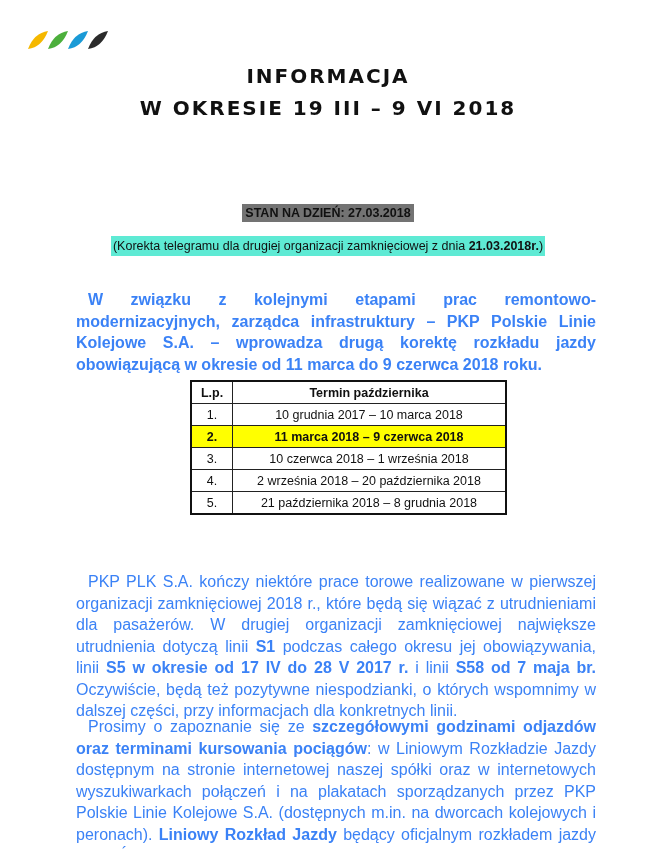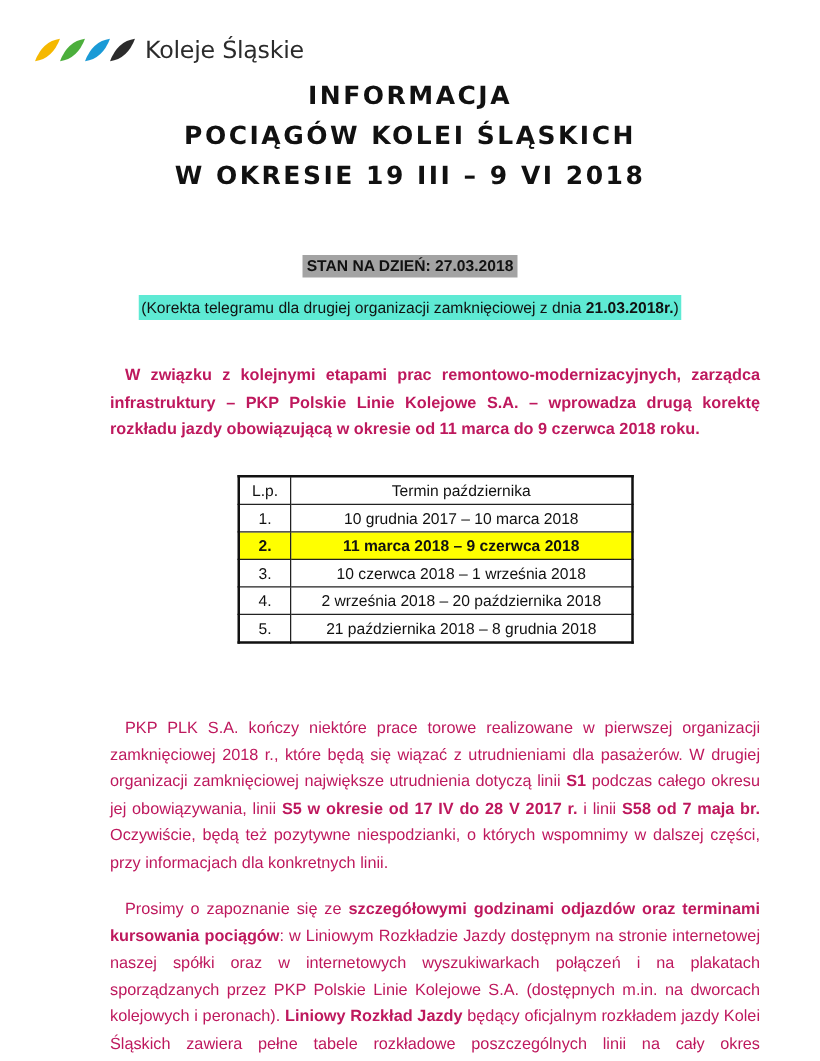"Koleje Śląskie" span.logo-text { html: <span>Koleje Śląskie</span> -> none }
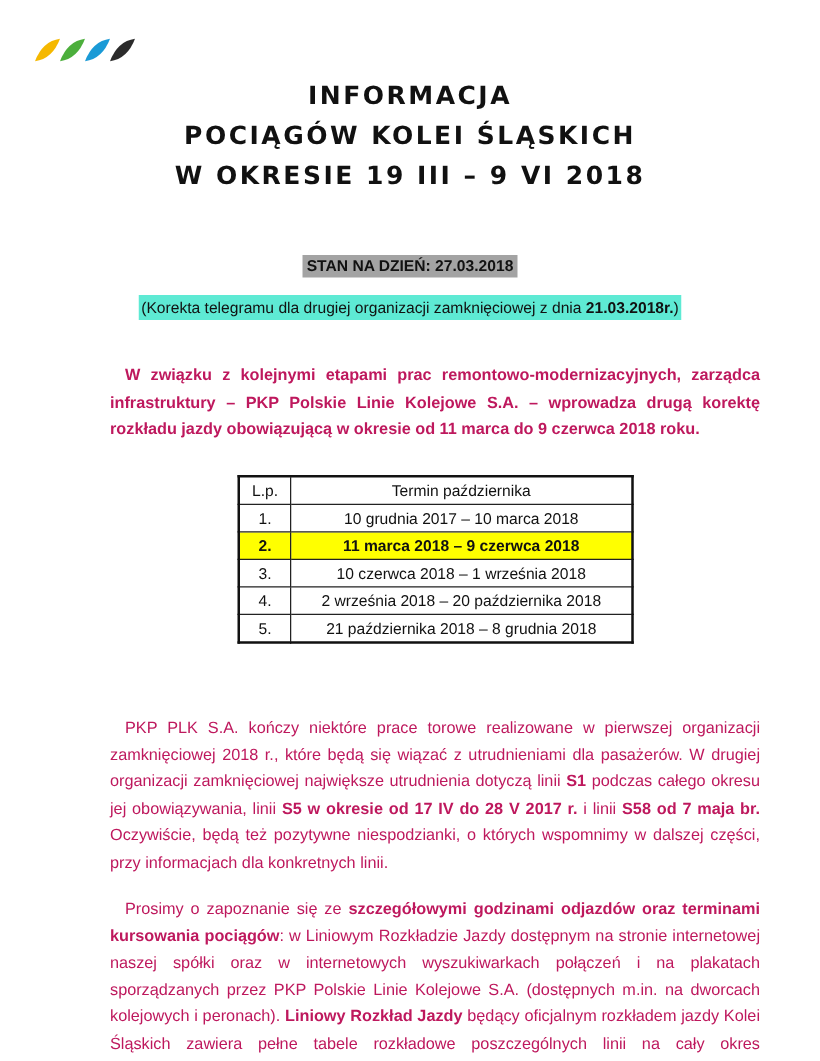"POCIĄGÓW KOLEI ŚLĄSKICH" p.title-line { html: <p>POCIĄGÓW KOLEI ŚLĄSKICH</p> -> none }
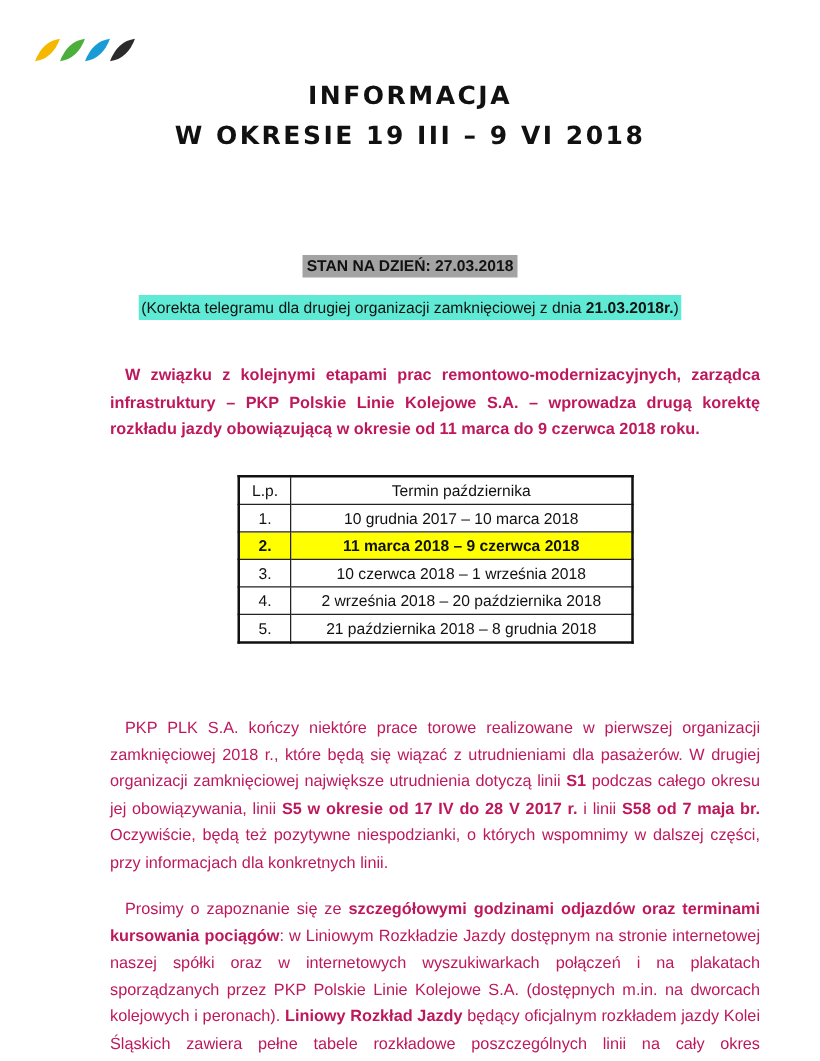"STAN NA DZIEŃ: 27.03.2018" .hl { background: #a3a3a3 -> #737373 }
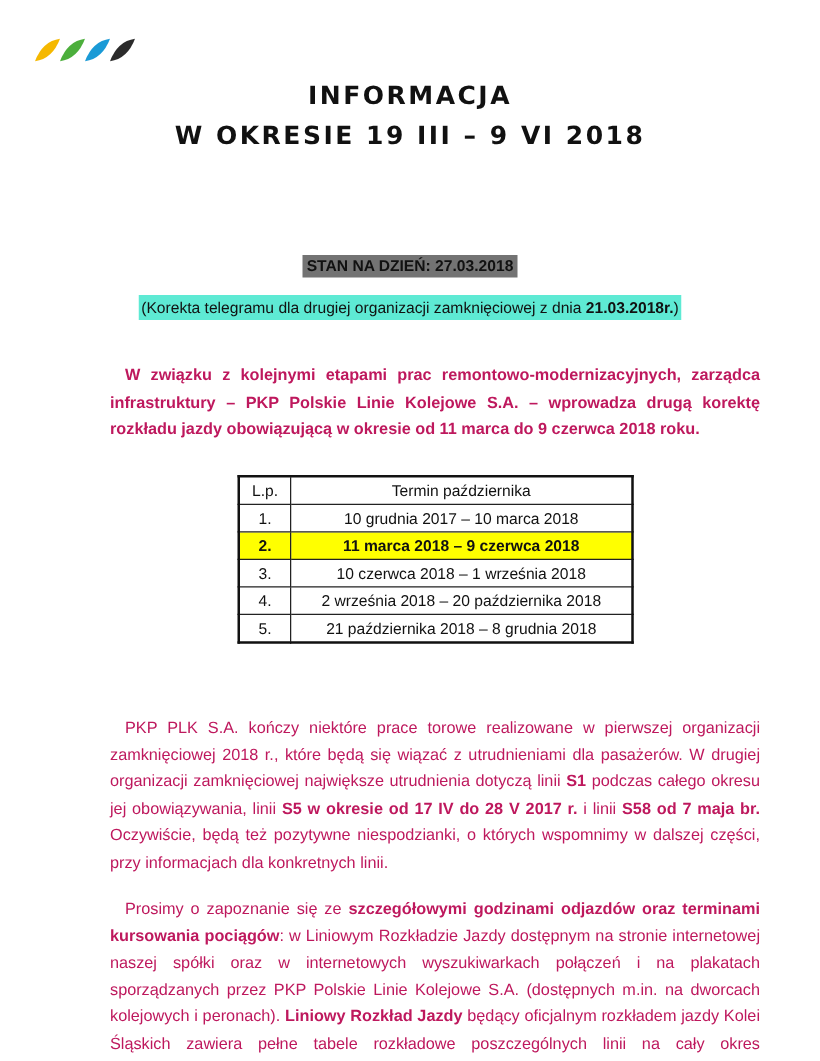"W związku z kolejnymi etapami" .para { color: #be185d -> #3b82f6; font-size: 13px -> 16px; left: 88px -> 76px }
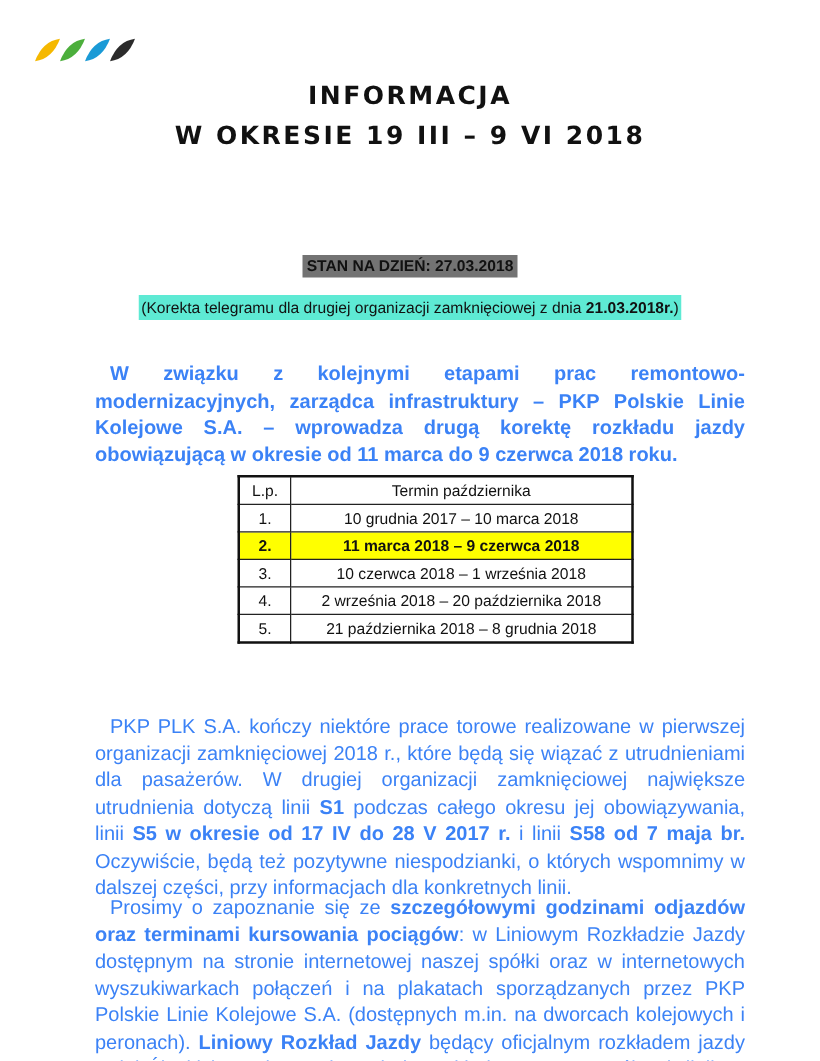"L.p." table.schedule th { font-weight: normal -> bold }
